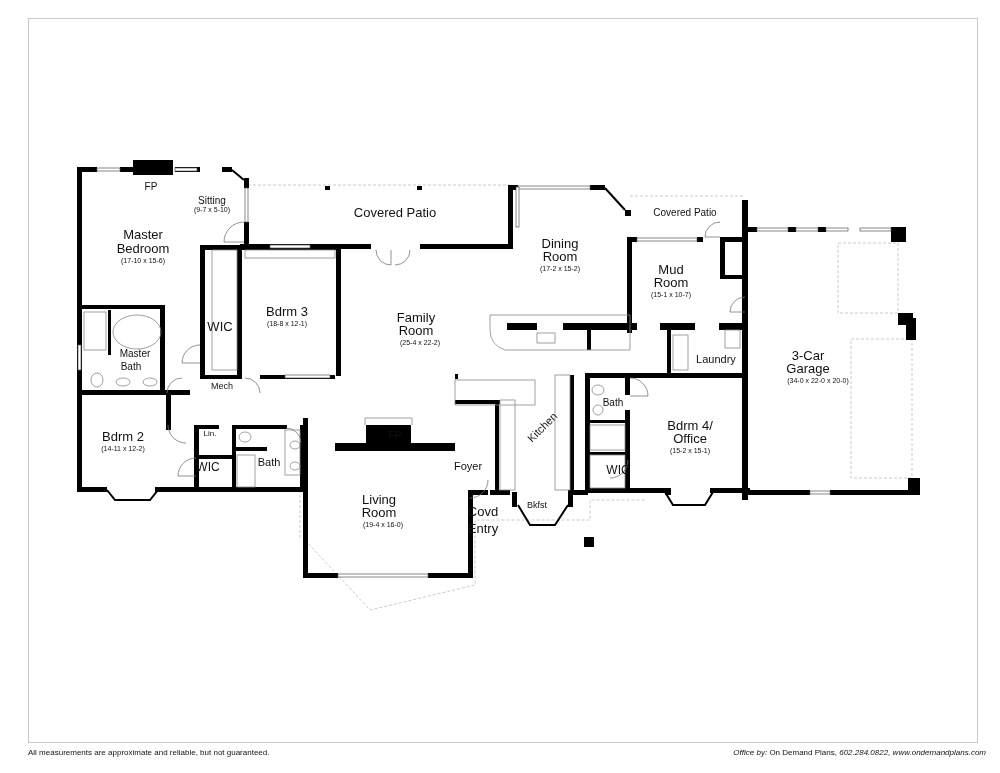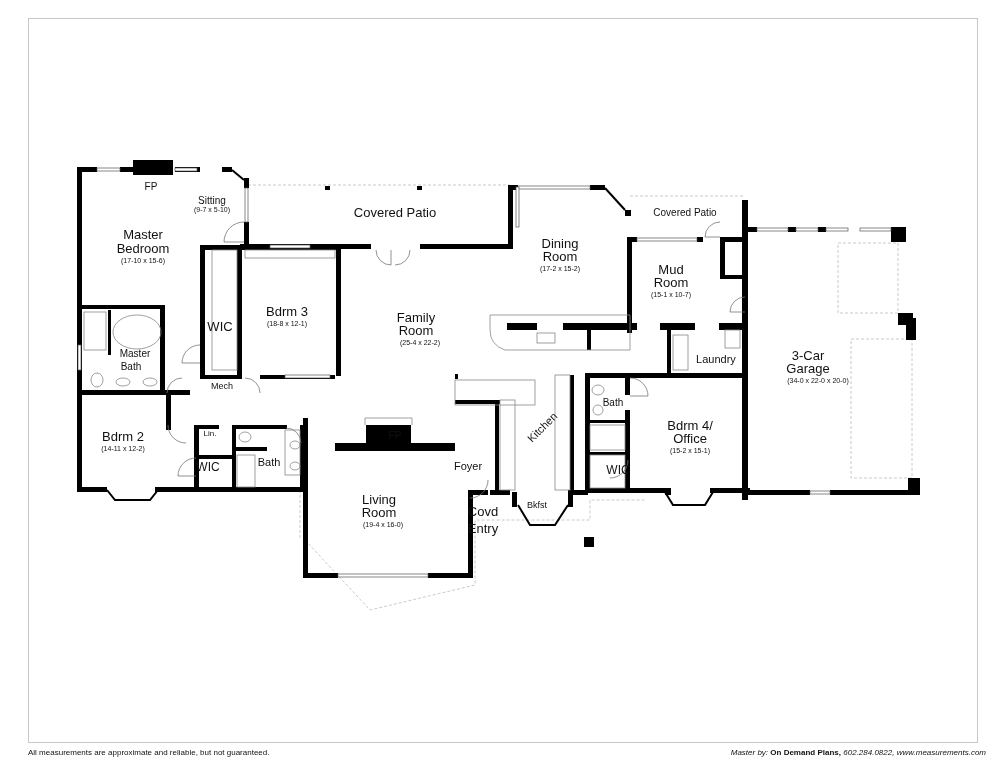"Master by:" span { text: Master -> Office }
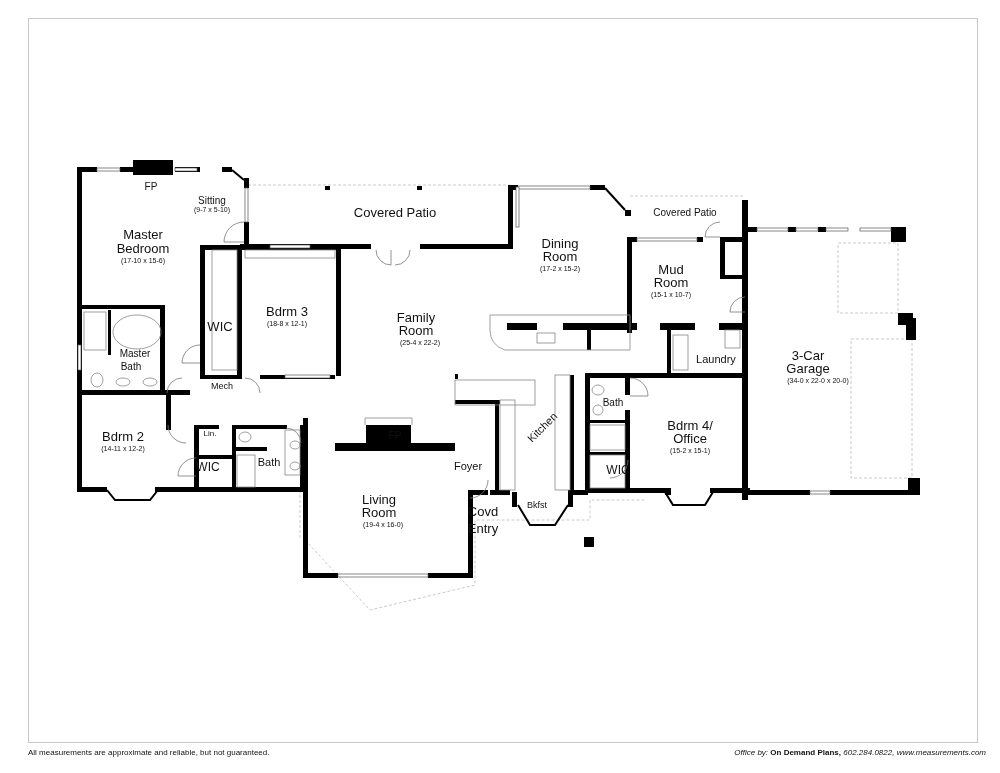"On Demand Plans," .footer-right b { font-weight: bold -> normal }
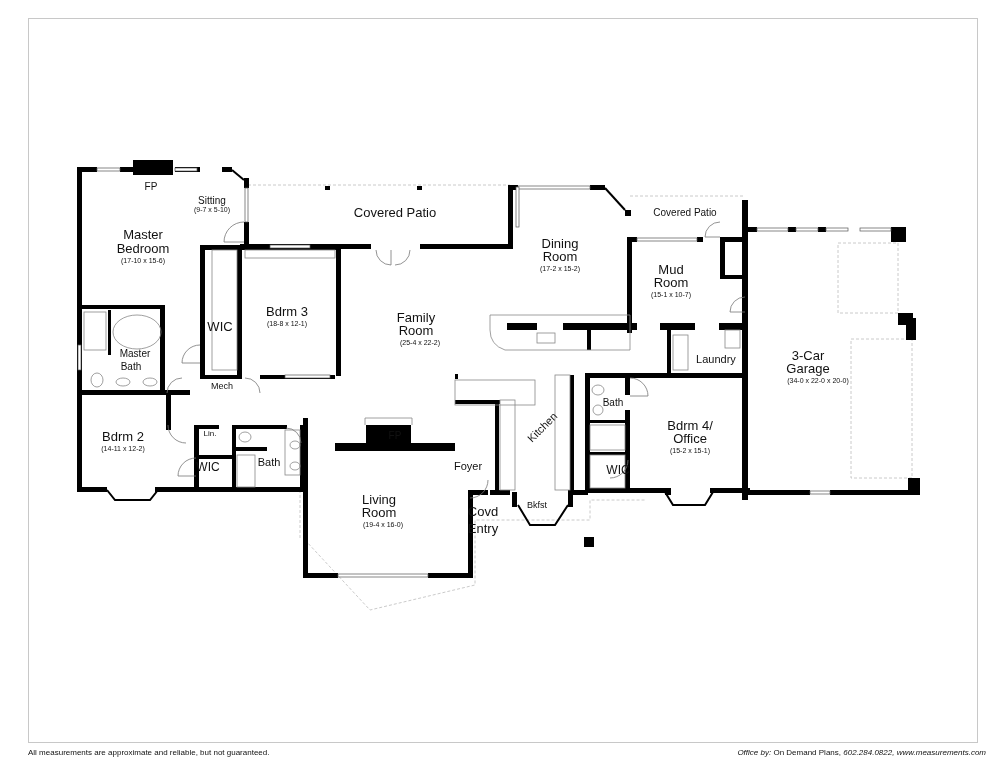"www.measurements.com" span { text: www.measurements.com -> www.ondemandplans.com }
